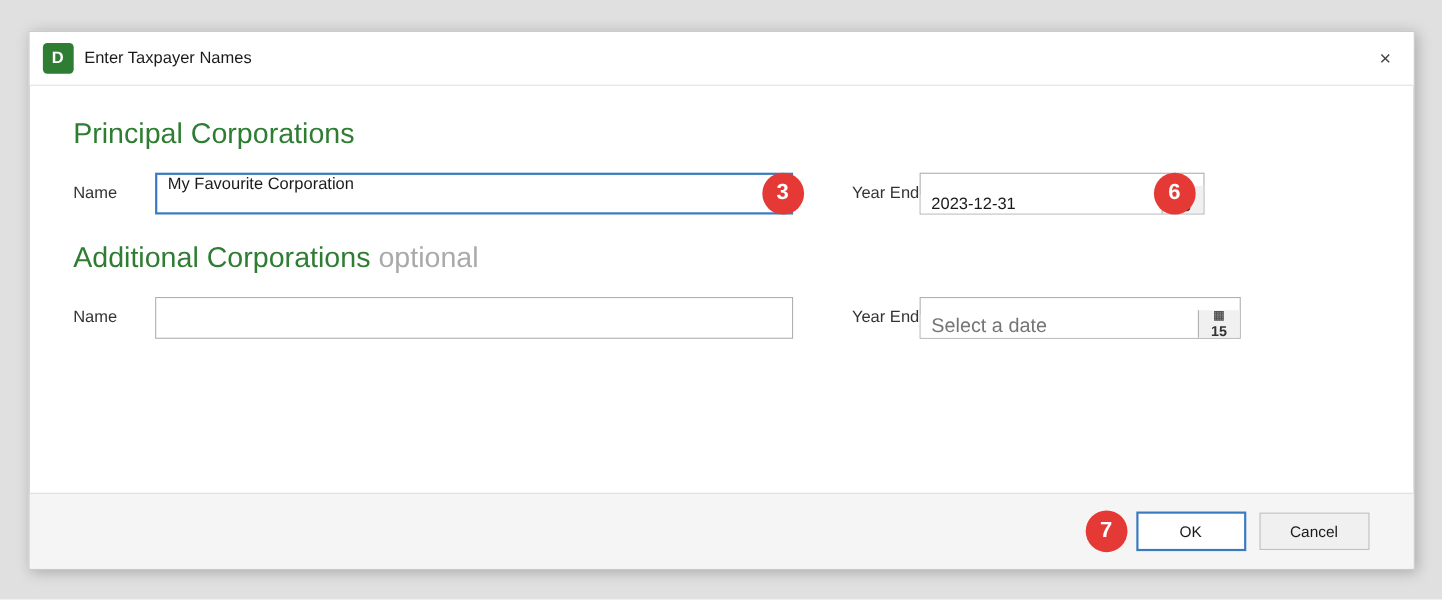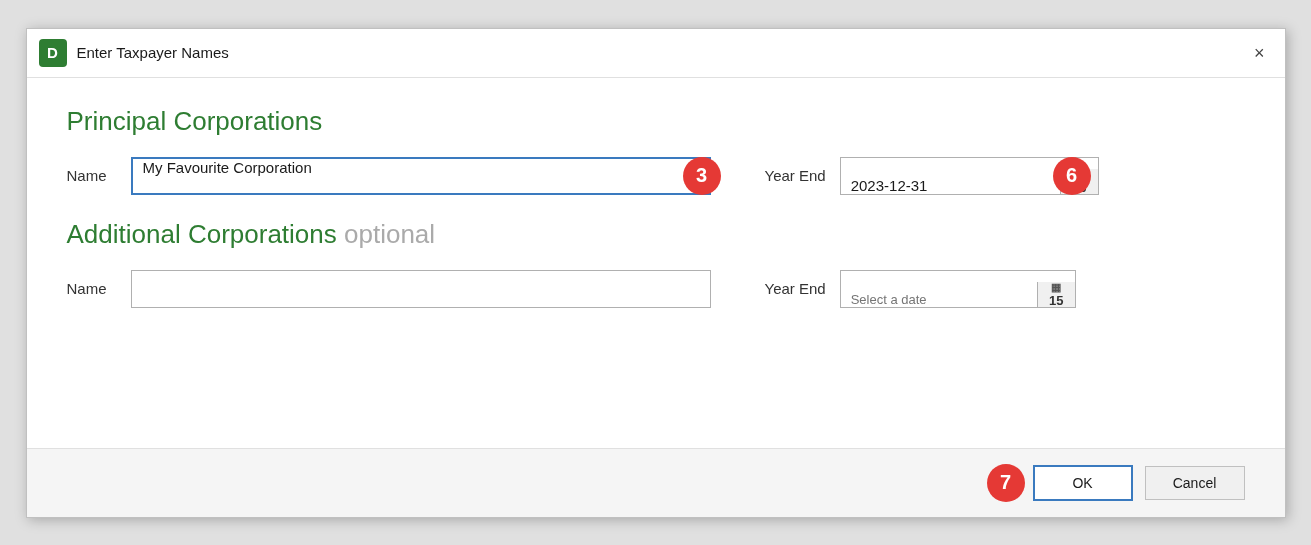"Name" .field-group { gap: 16px -> 26px }
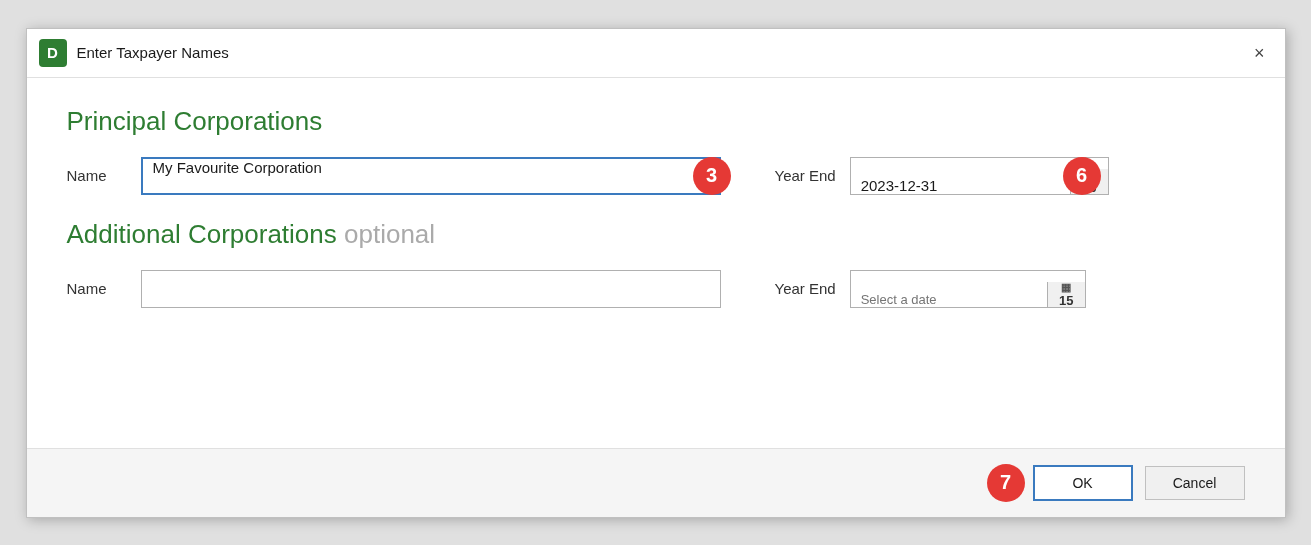"Year End" .year-end-group { gap: 14px -> 0 }
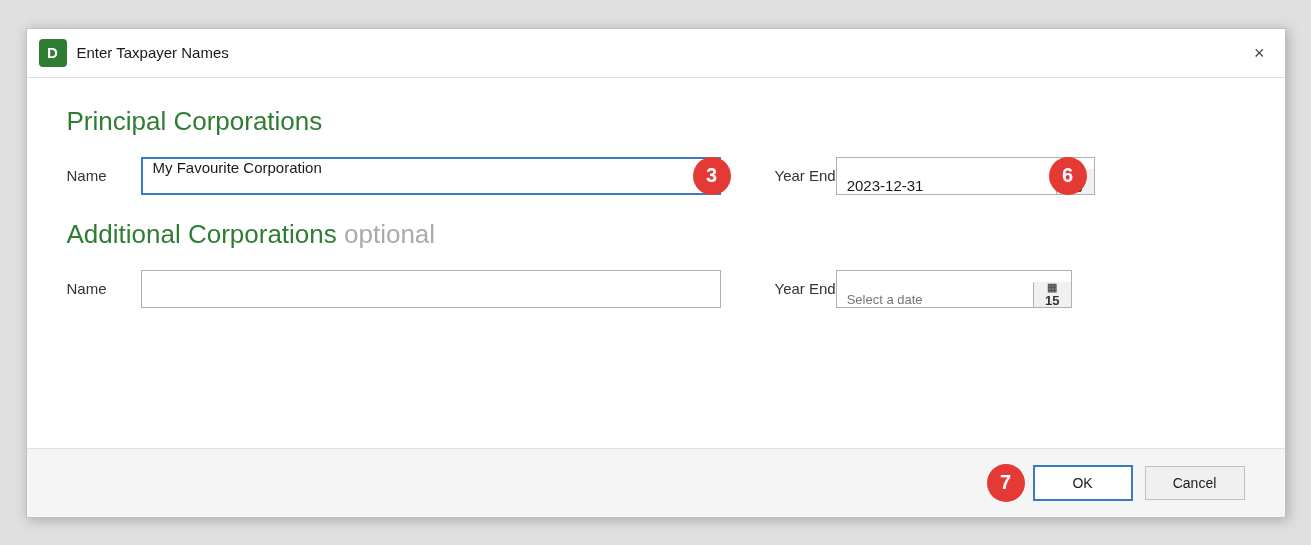"Select a date" .date-placeholder { font-size: 13px -> 18px }
